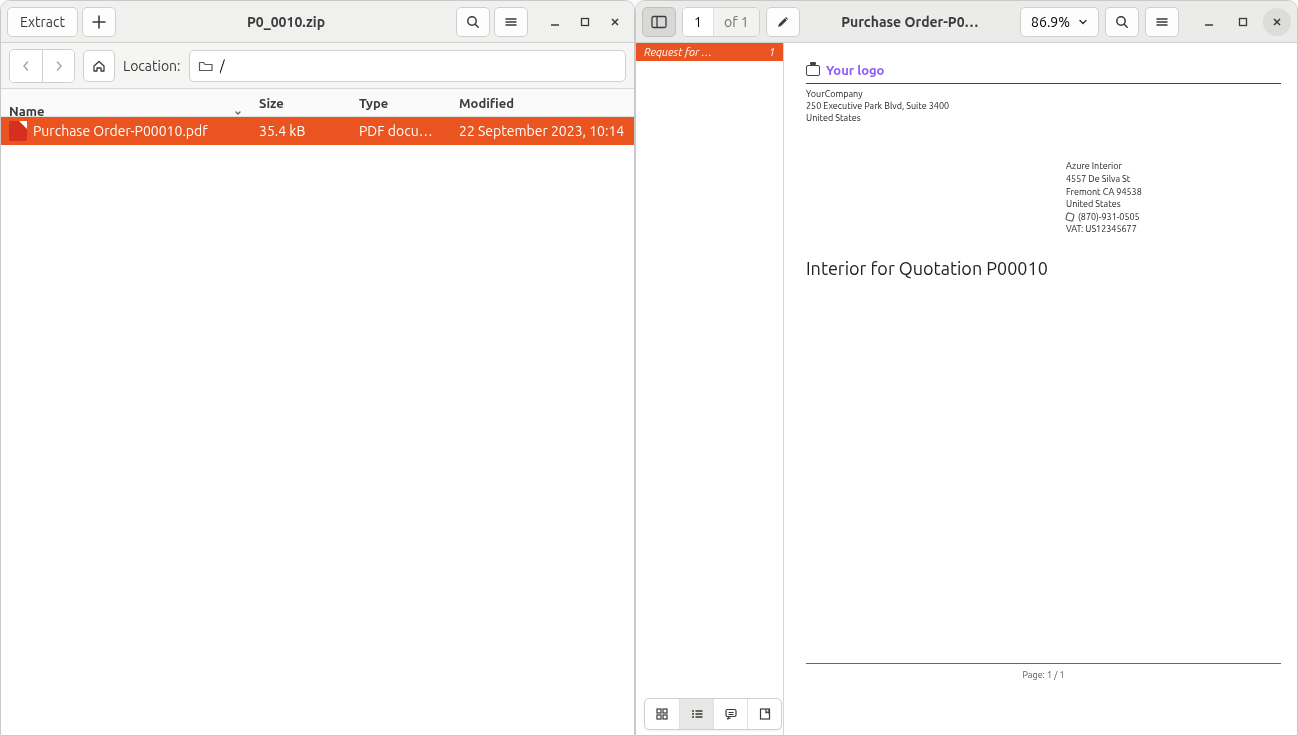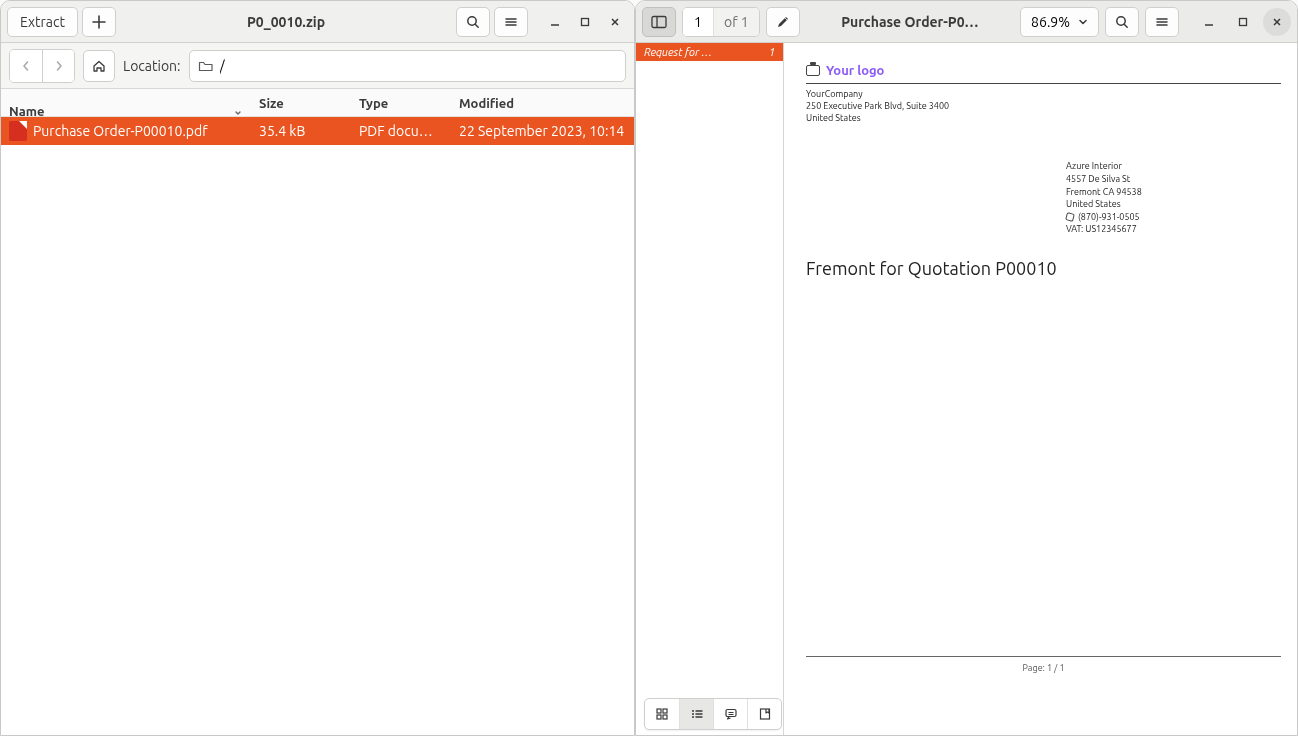"Fremont for Quotation P00010" div.rfq-title { text: Fremont -> Interior }
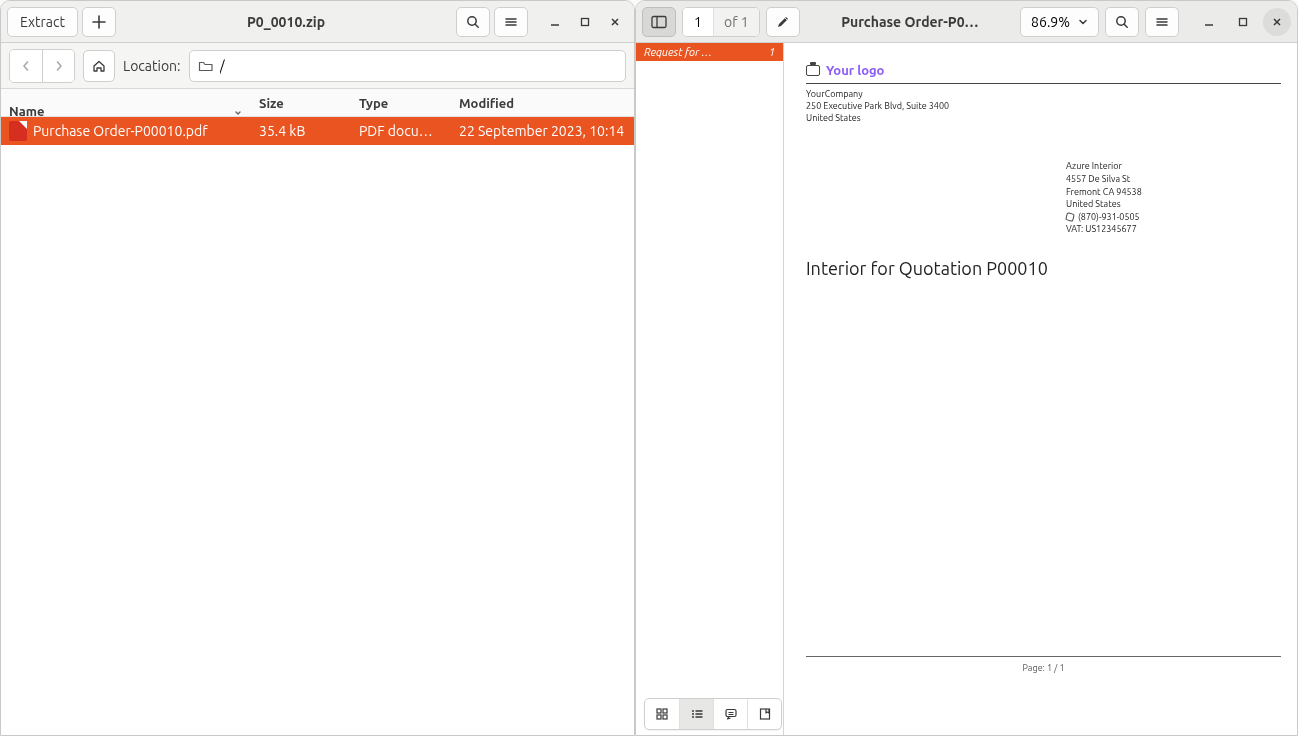"Page: 1 / 1" .page-footer { bottom: 48px -> 41px }
